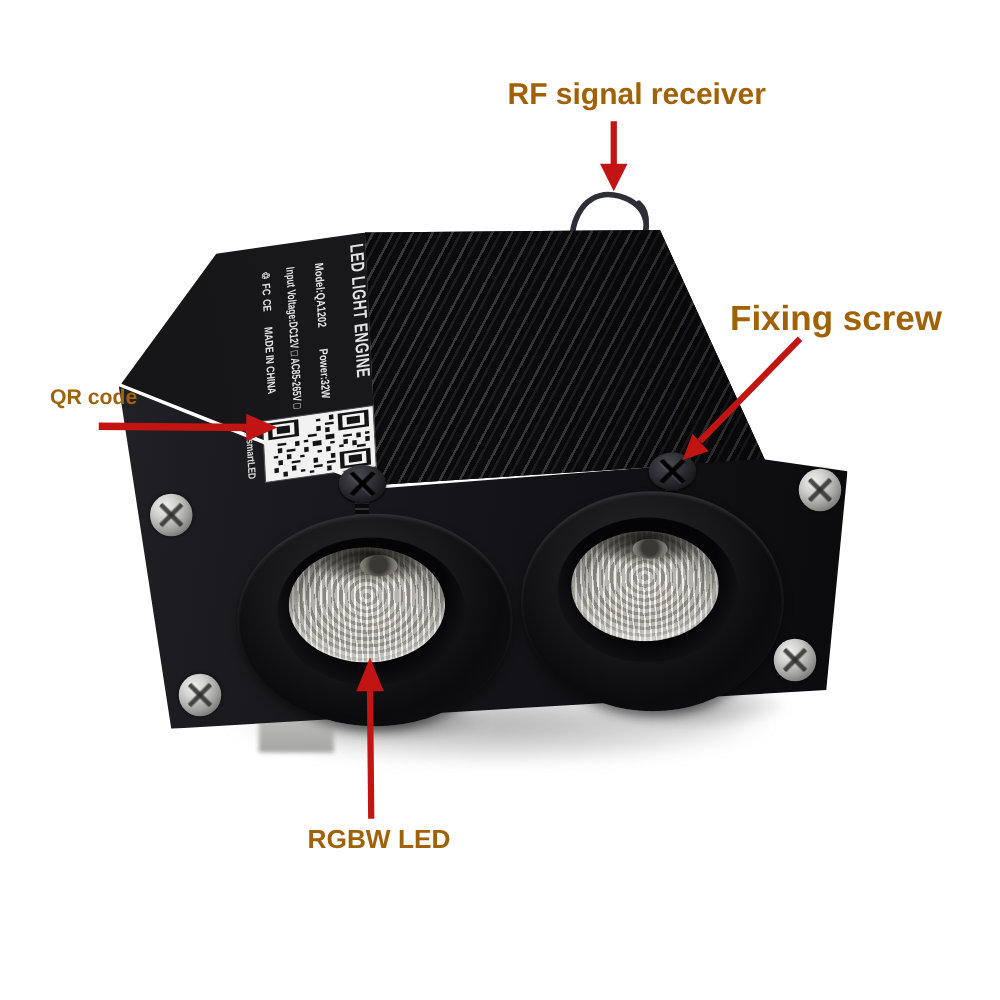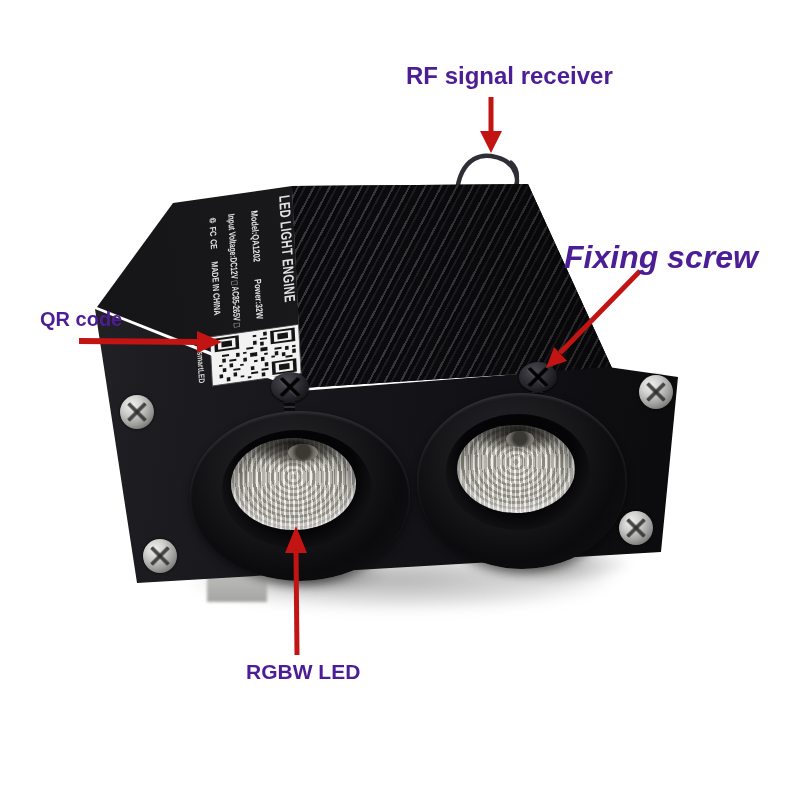"RF signal receiver" .ann { color: #4c1d95 -> #a16207 }
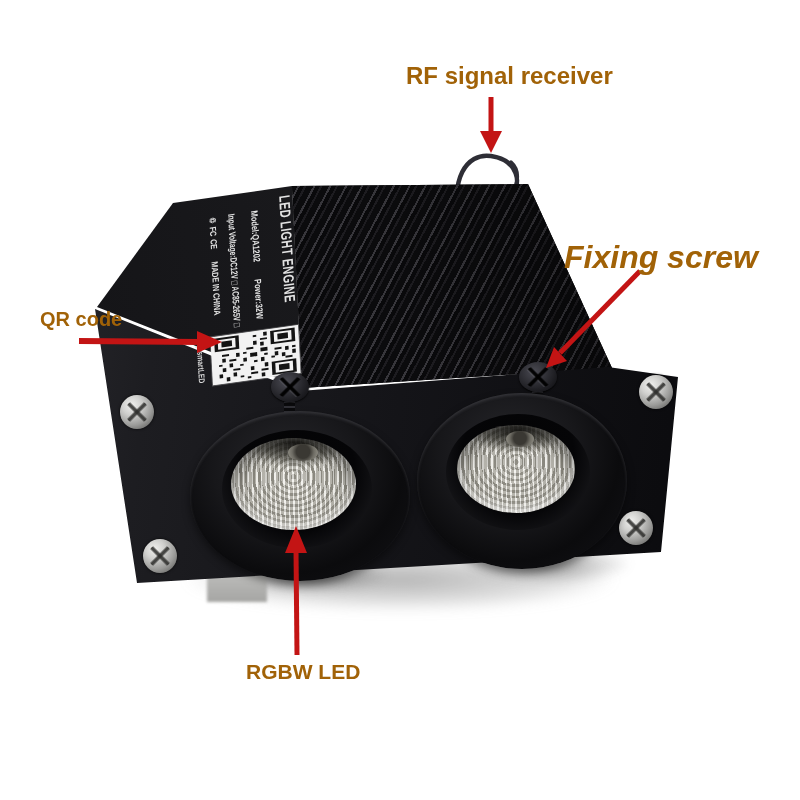"Fixing screw" .ann-fix { font-size: 32px -> 28px; font-style: italic -> none; left: 564px -> 584px }
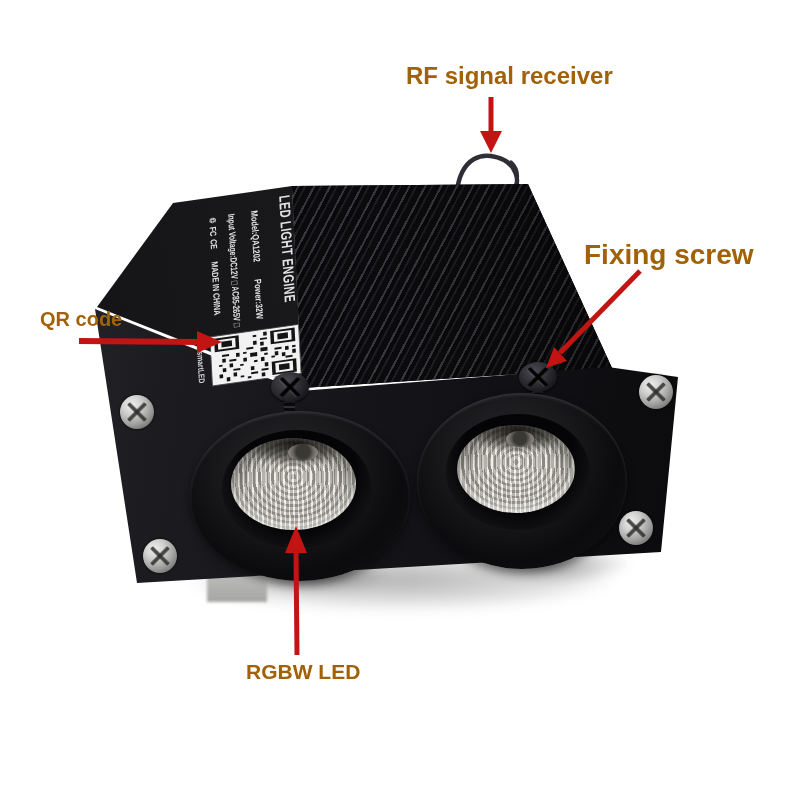"QR code" .ann-qr { font-size: 20px -> 17px }
